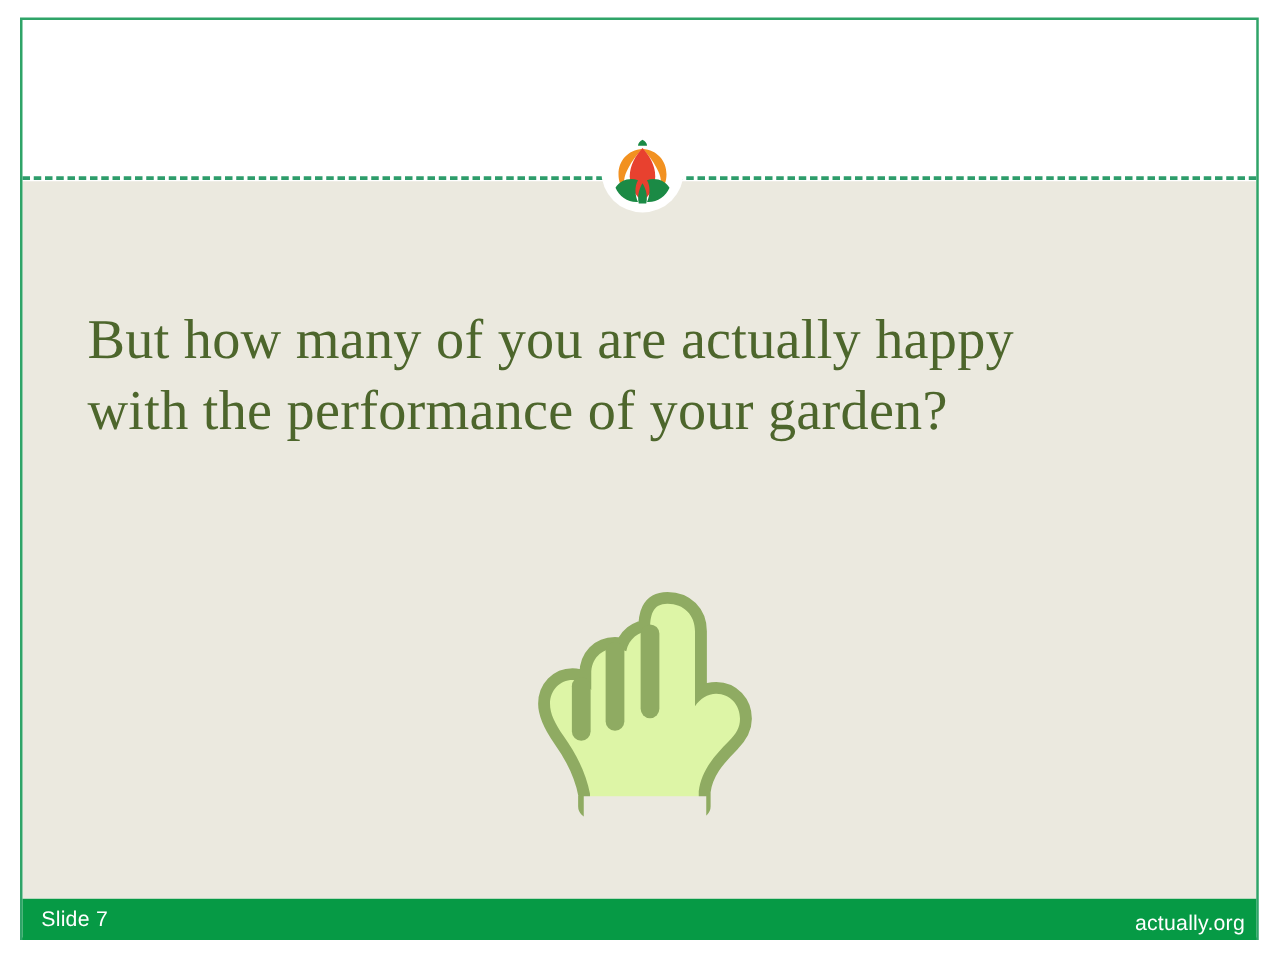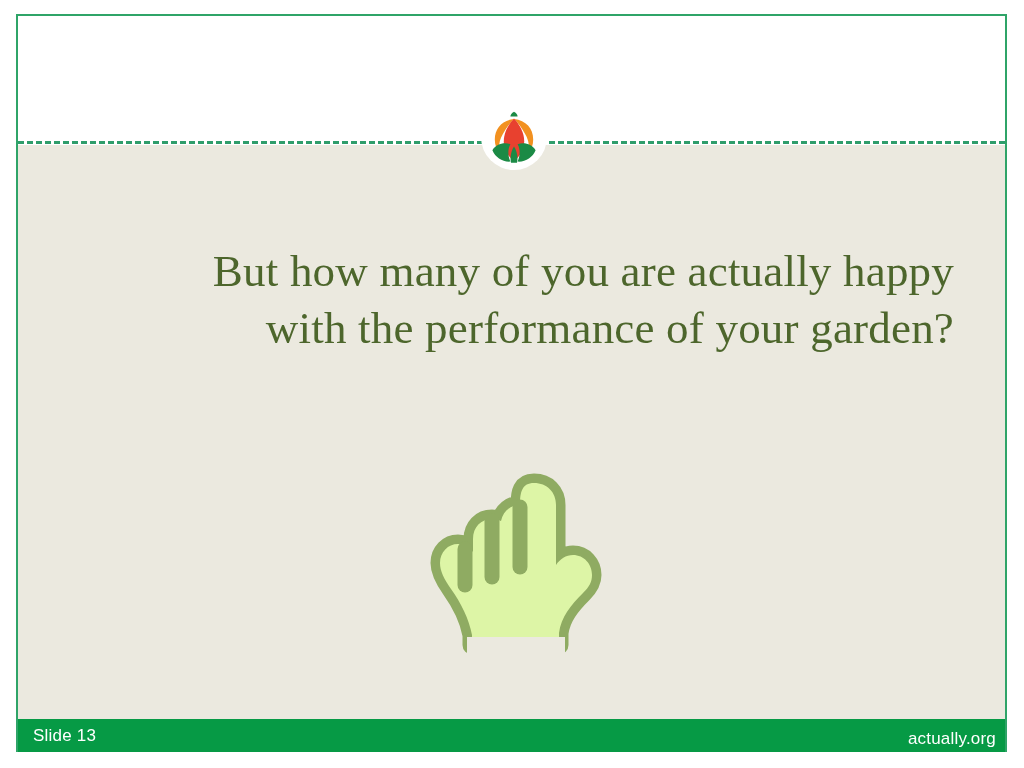"But how many of you" #title { text-align: right -> left }
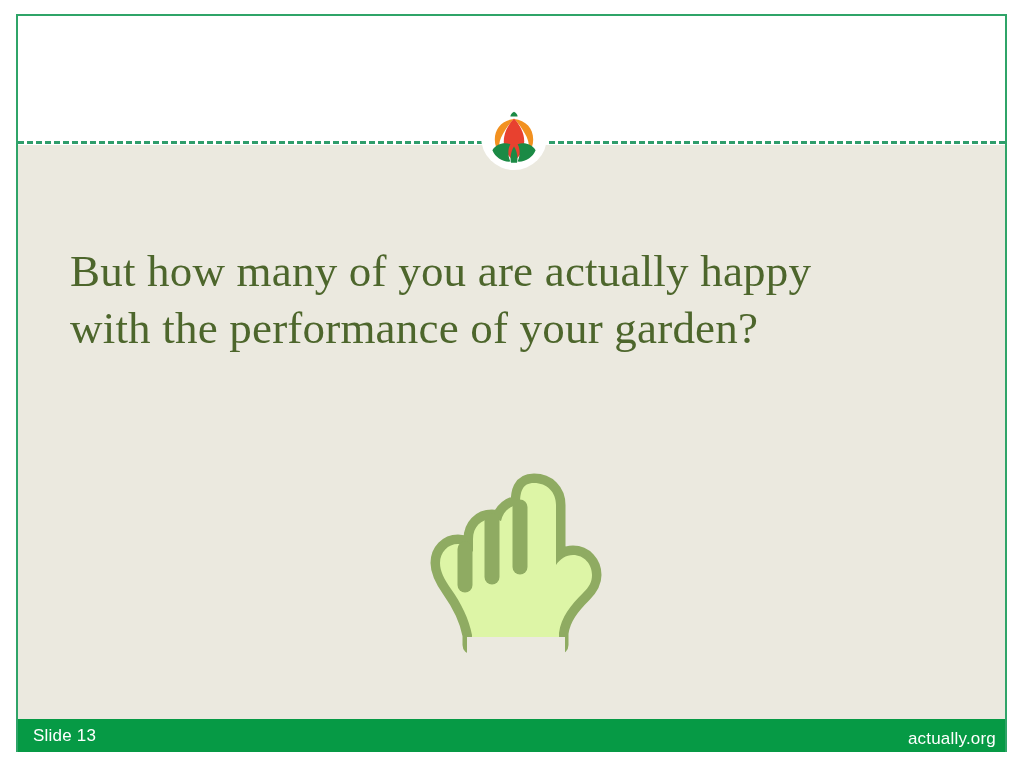"Slide 13" div { text: 13 -> 7 }
